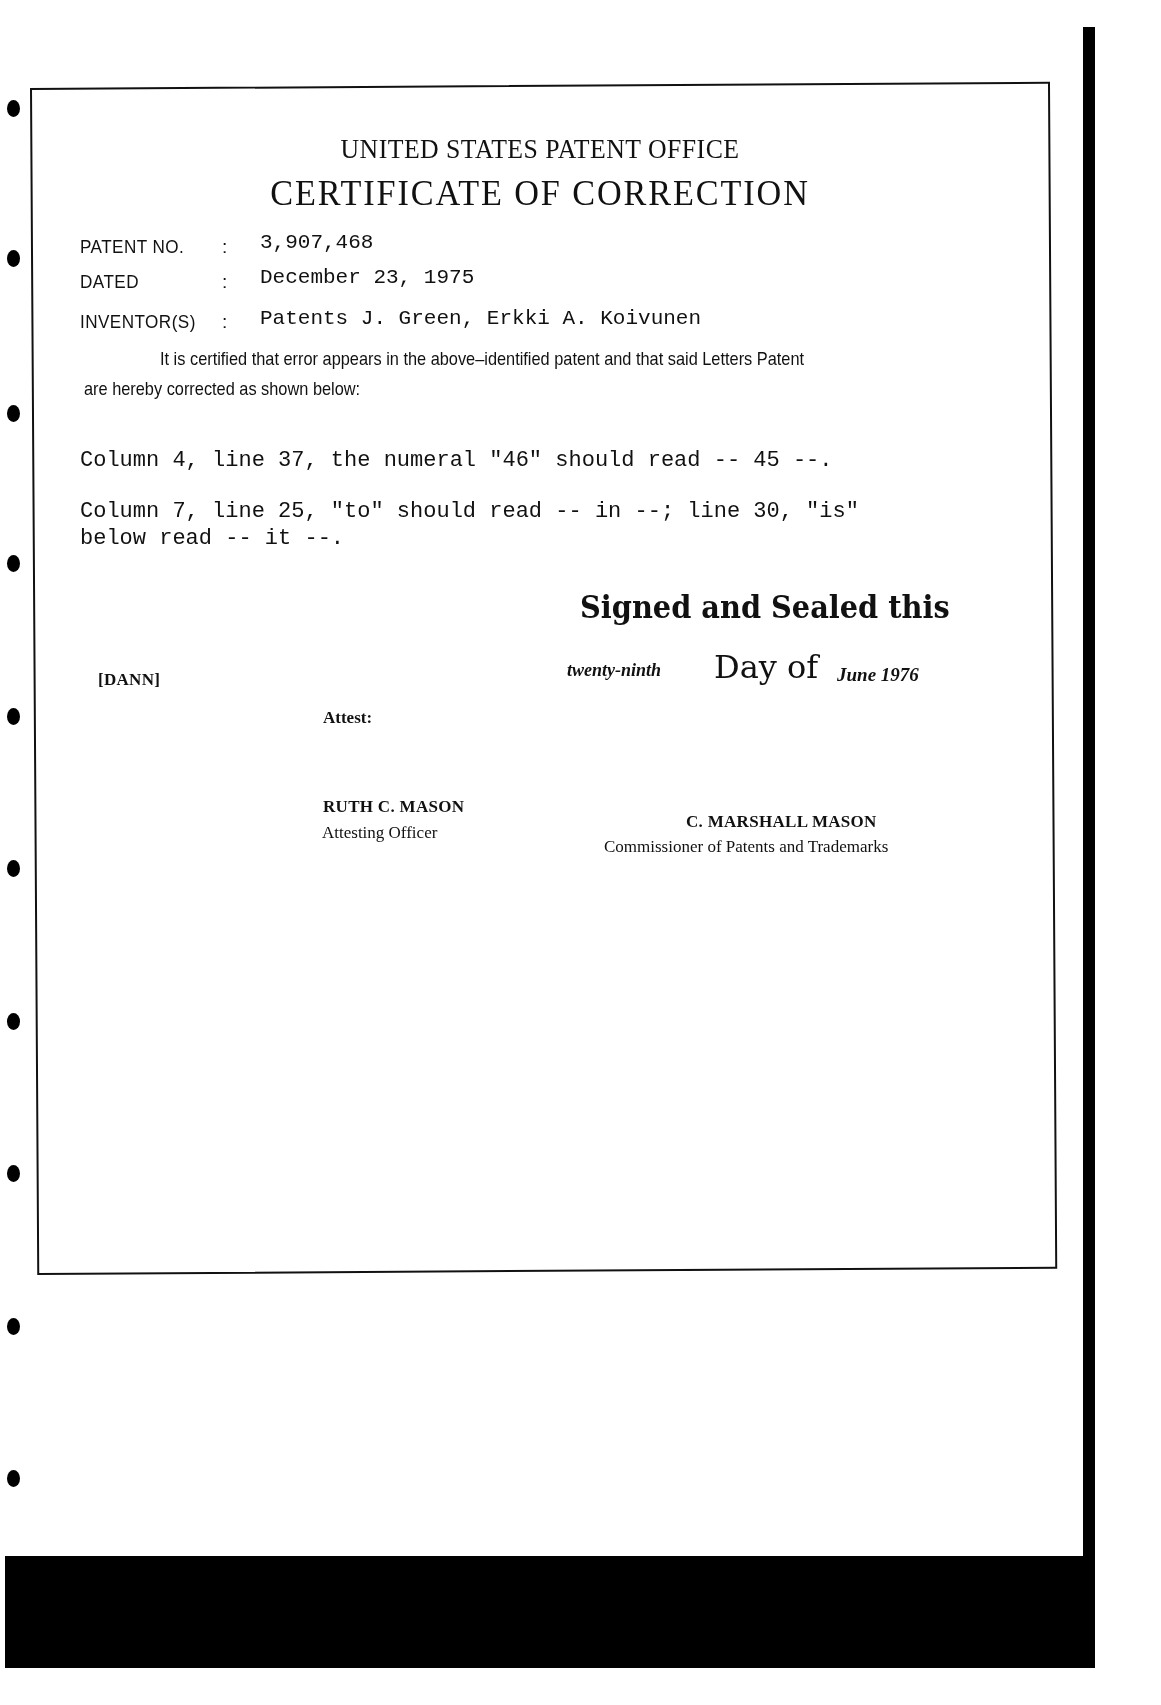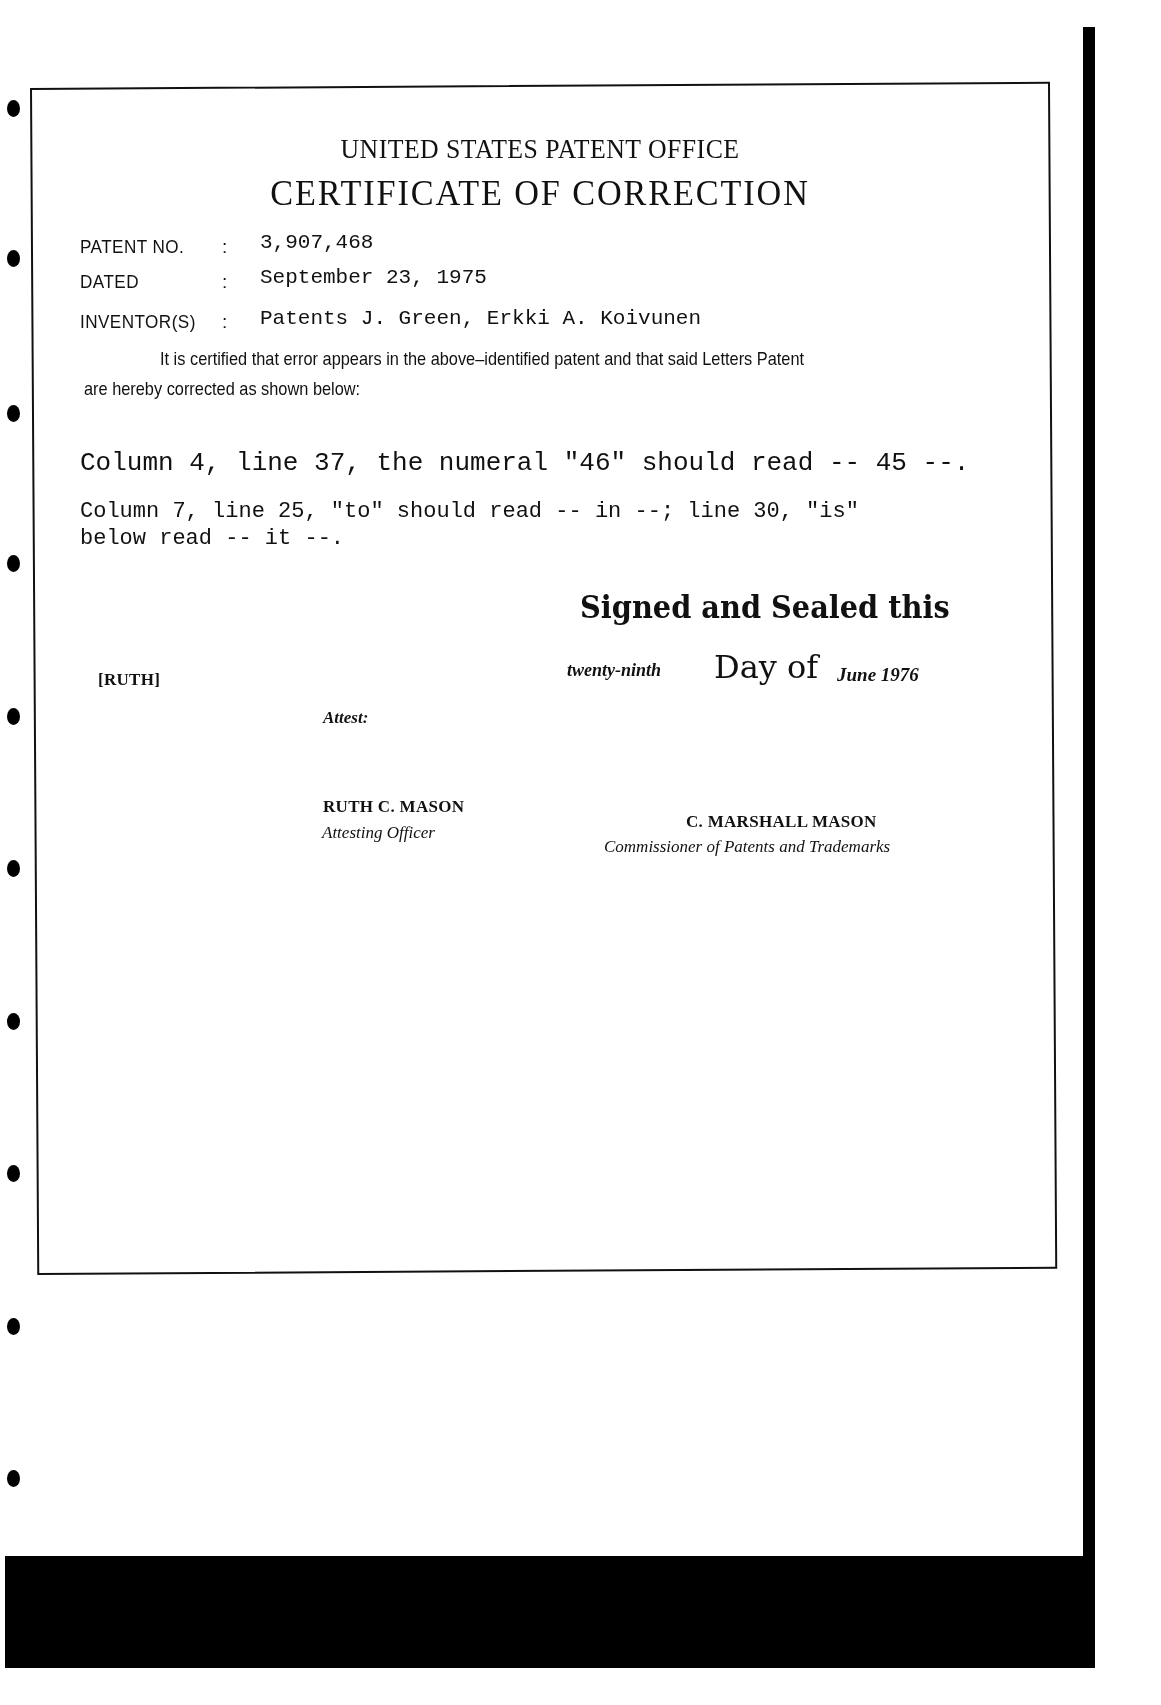"September 23, 1975" div.abs { text: September -> December }
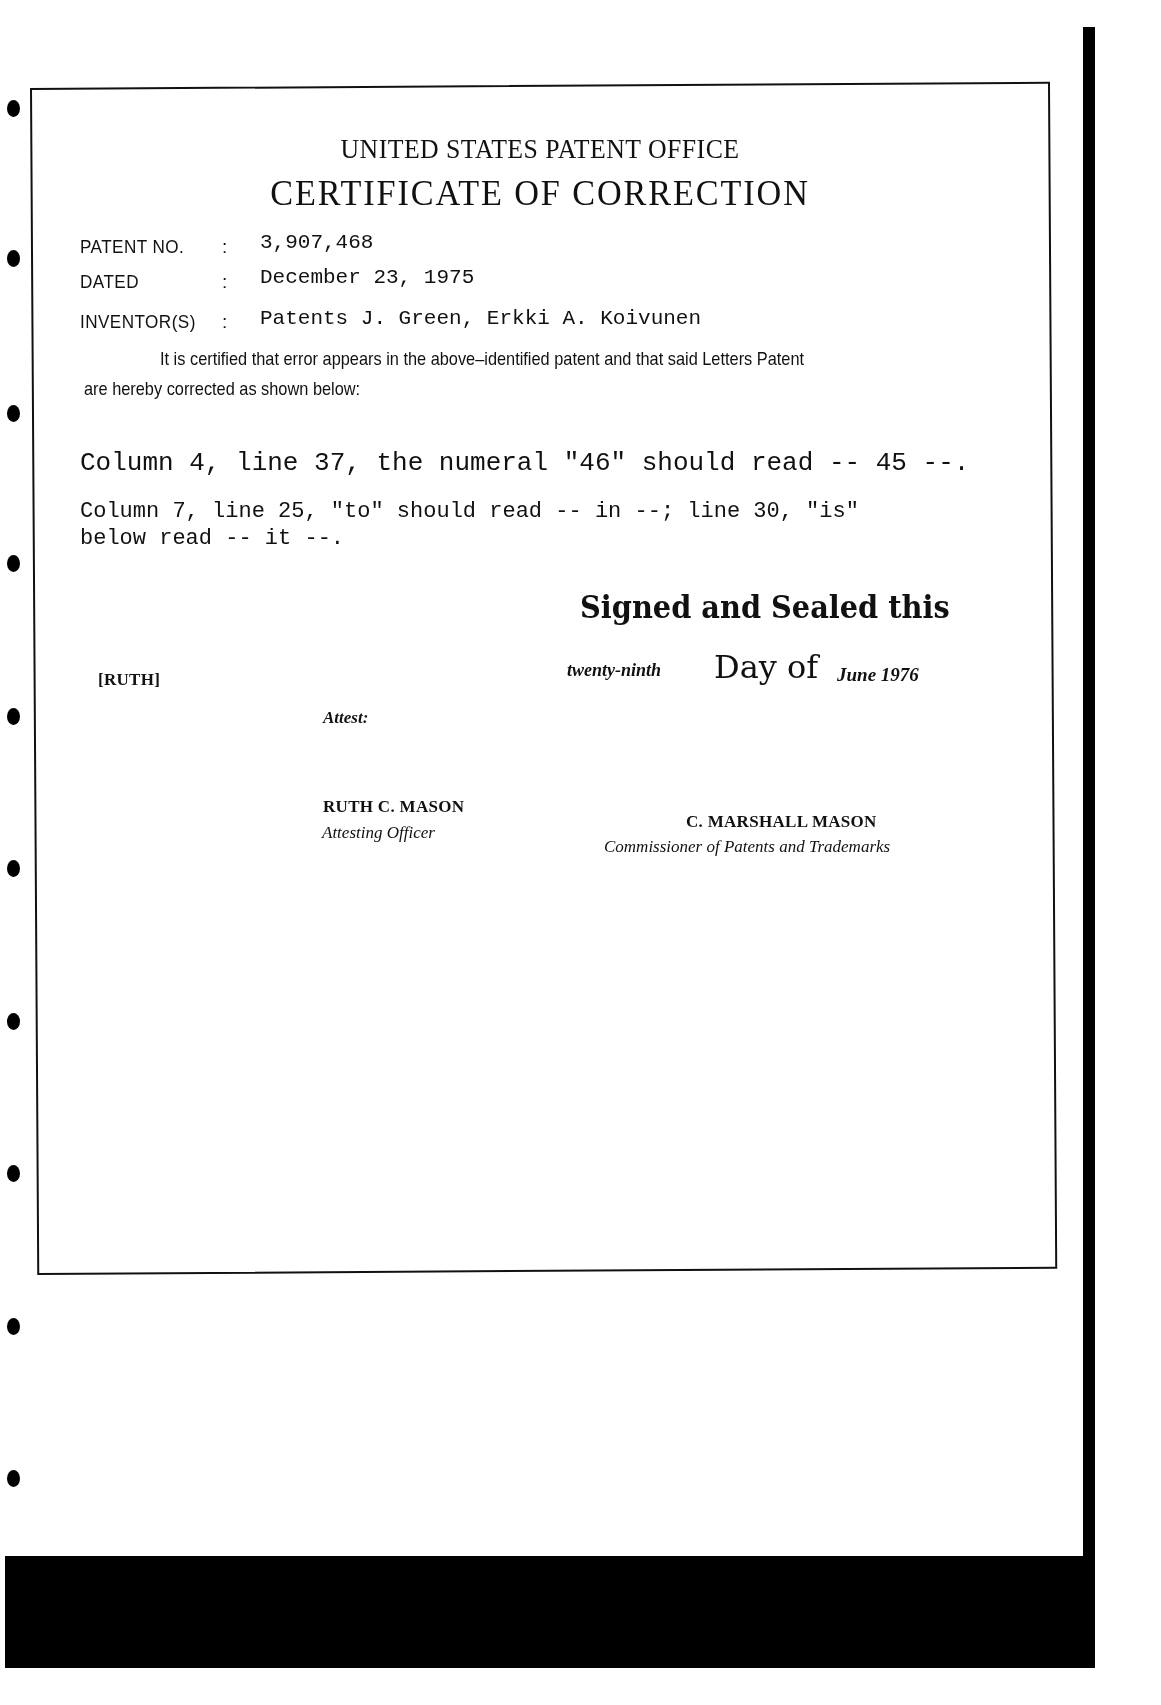"Column 4, line 37, the" div.abs { font-size: 26px -> 22px }
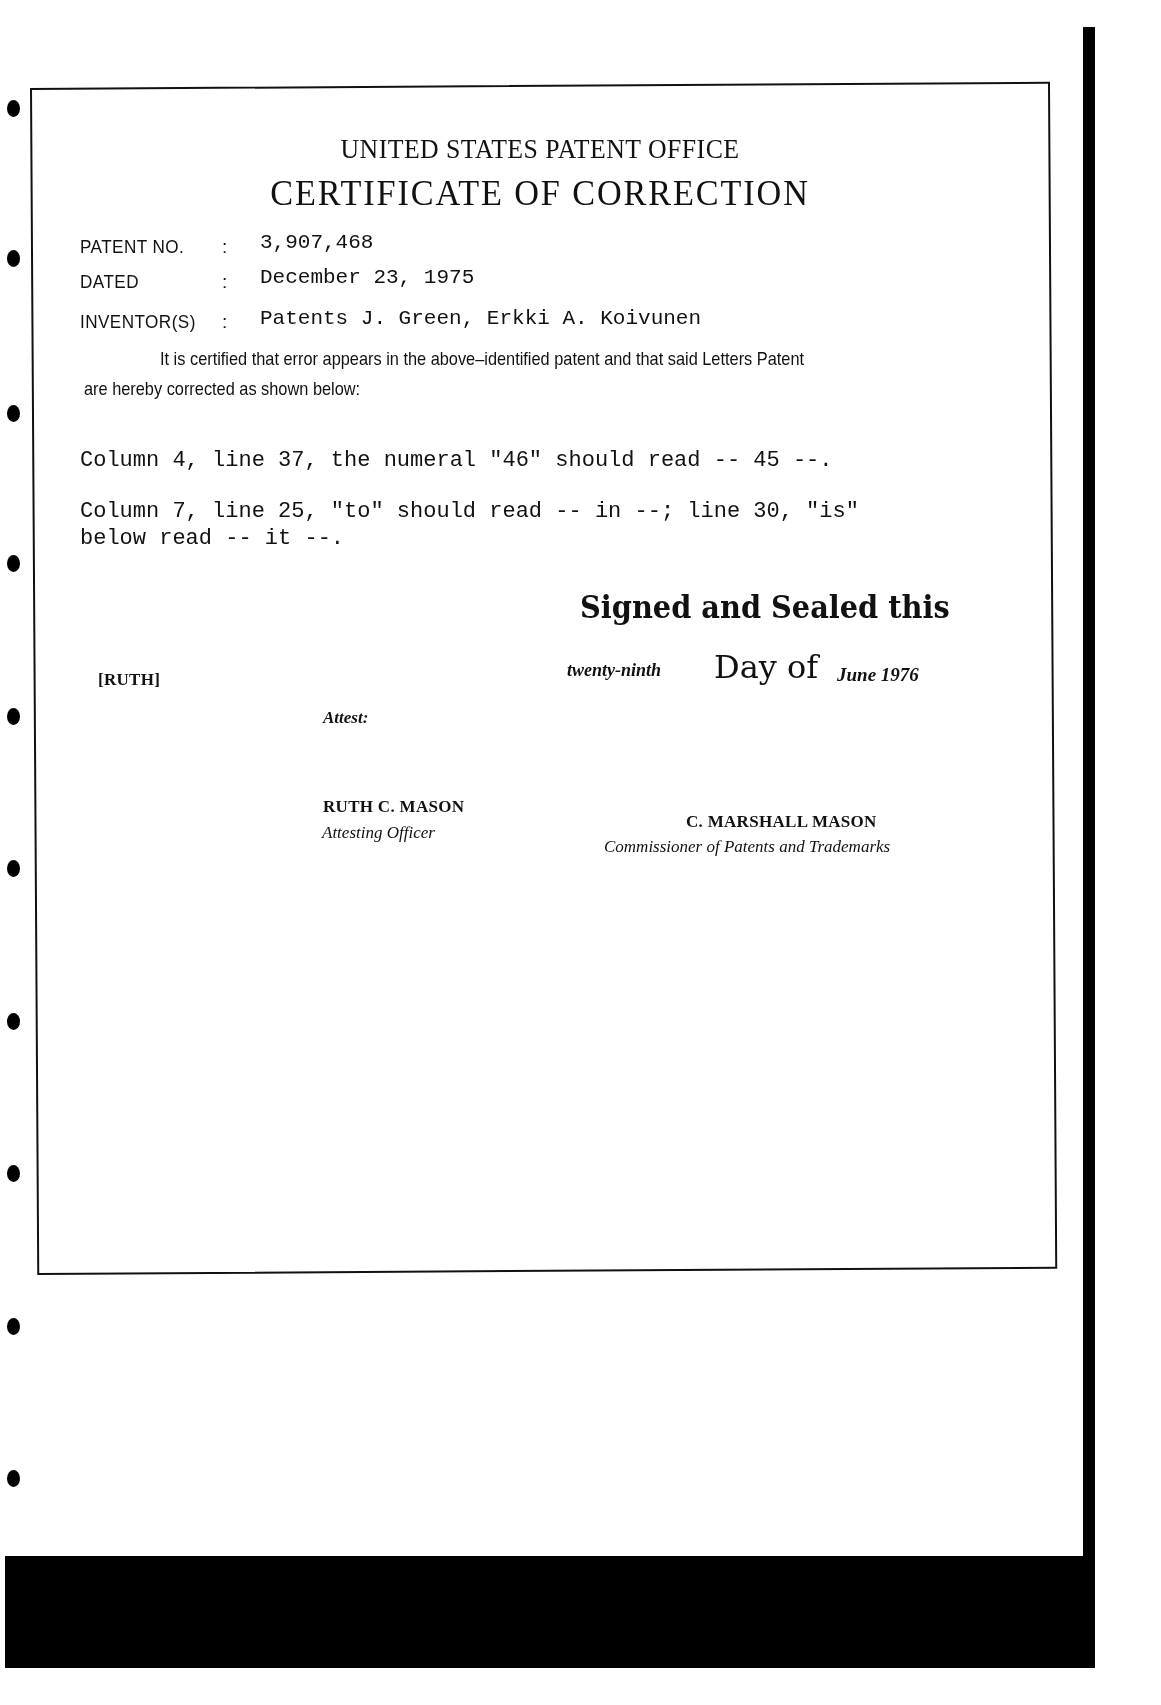"[RUTH]" div.abs { text: RUTH -> DANN }
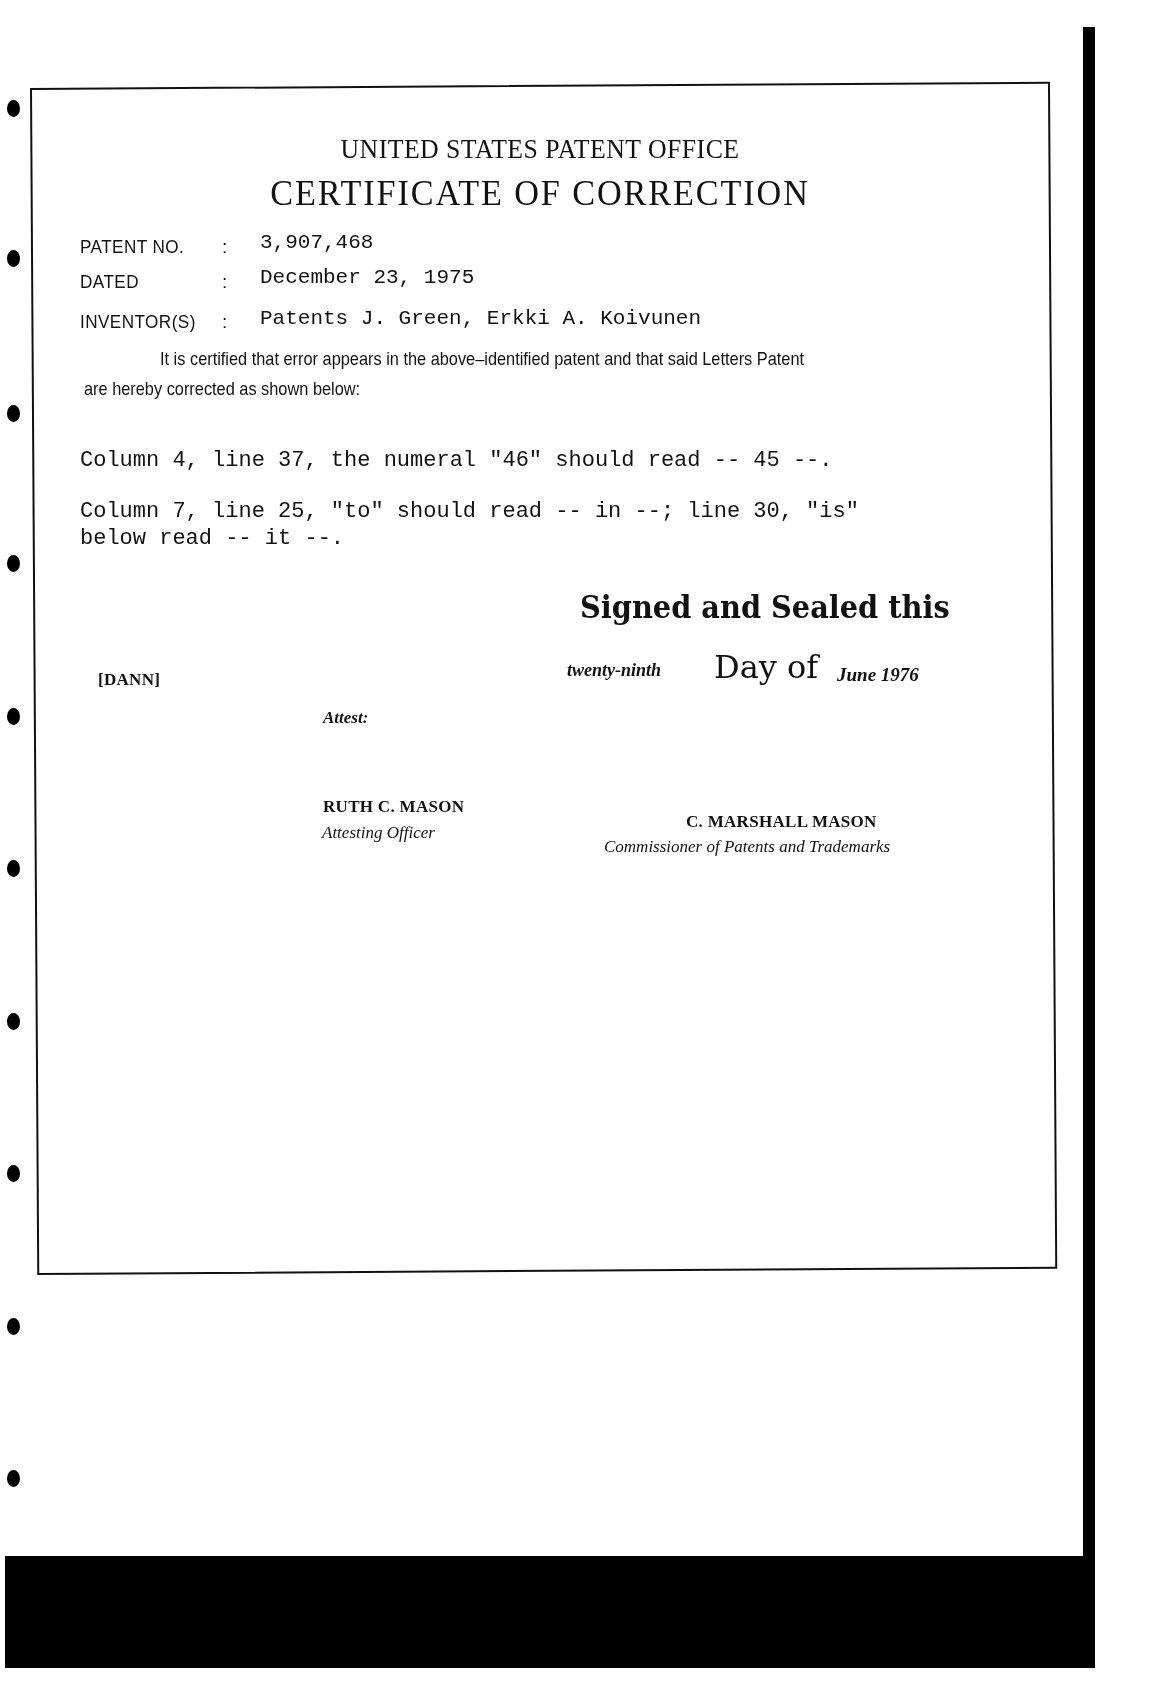"Attest:" .ital { font-style: italic -> none }
